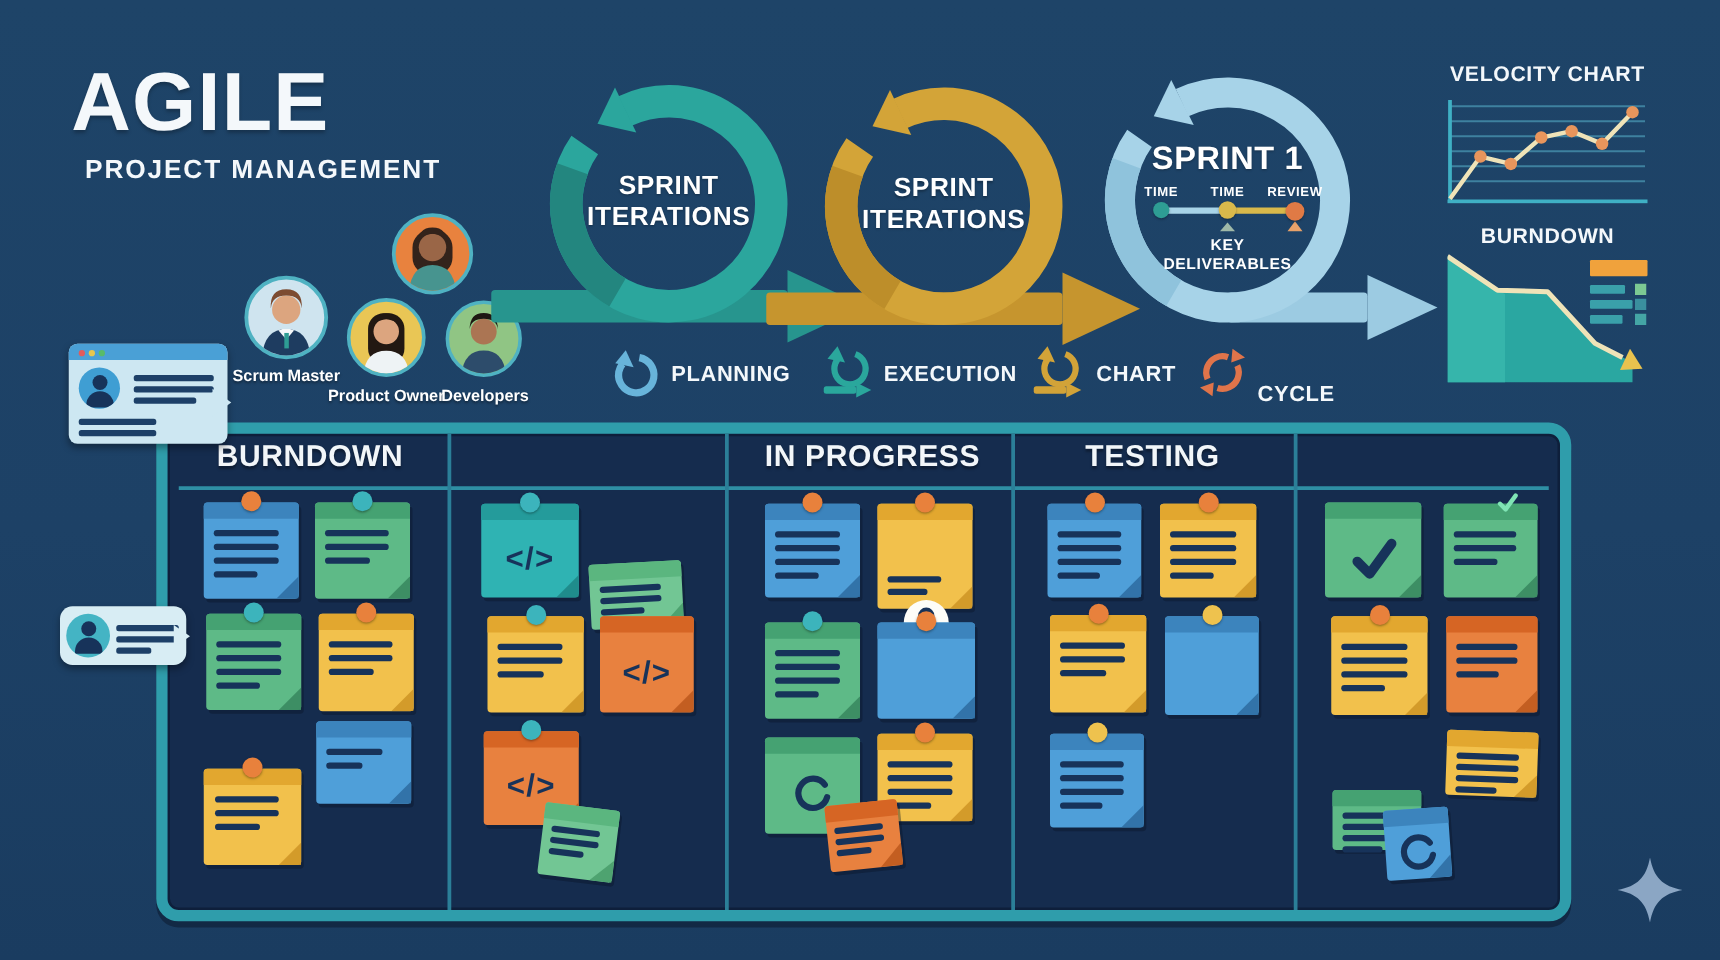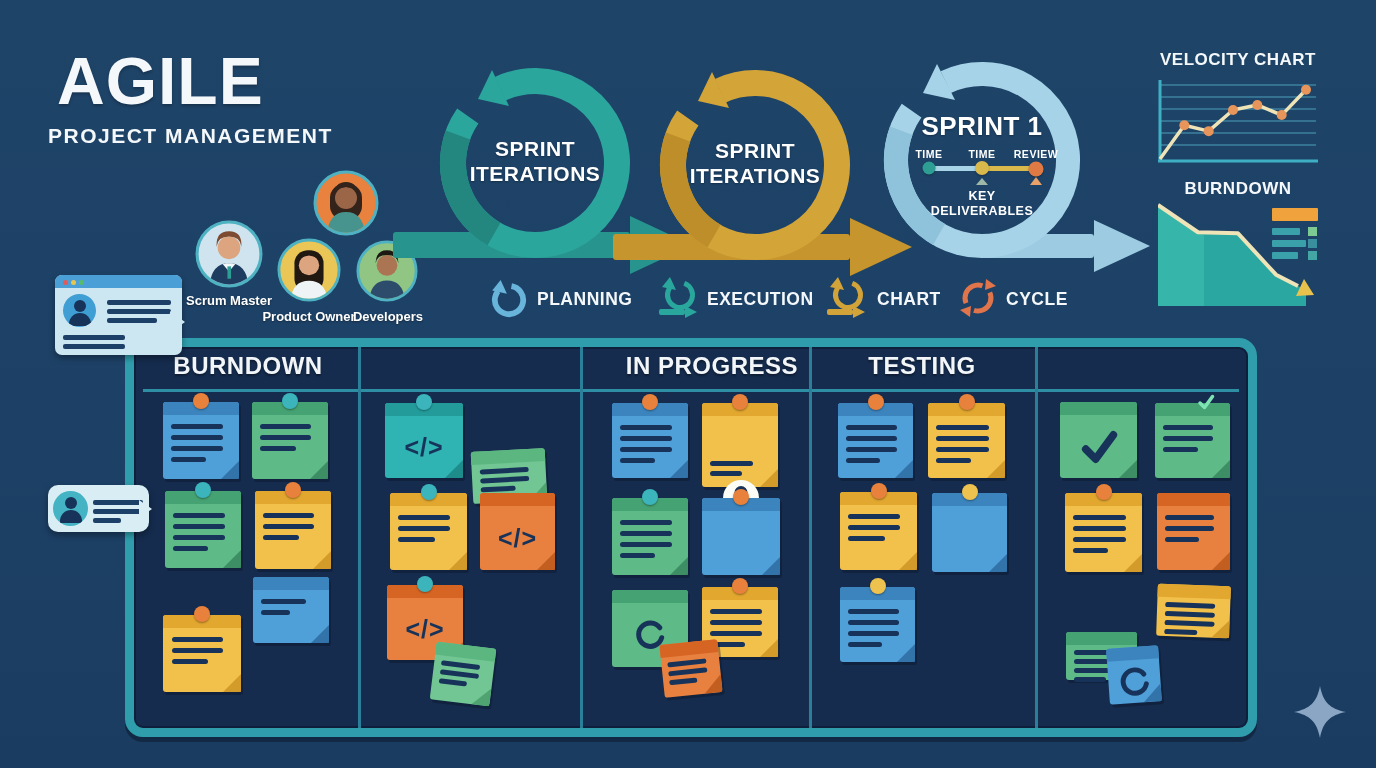"PROJECT MANAGEMENT" div.abs { left: 48px -> 68px }
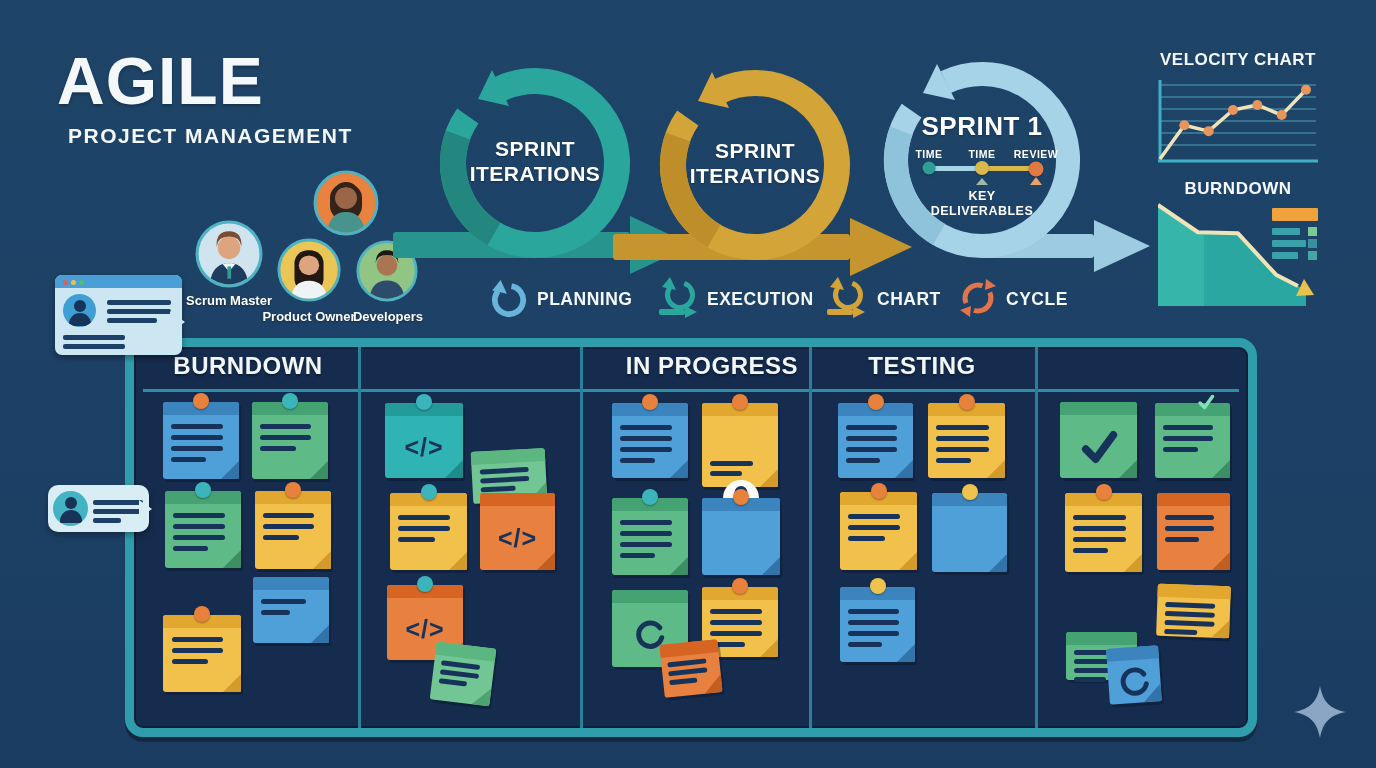"CYCLE" div.abs { top: 289px -> 305px }
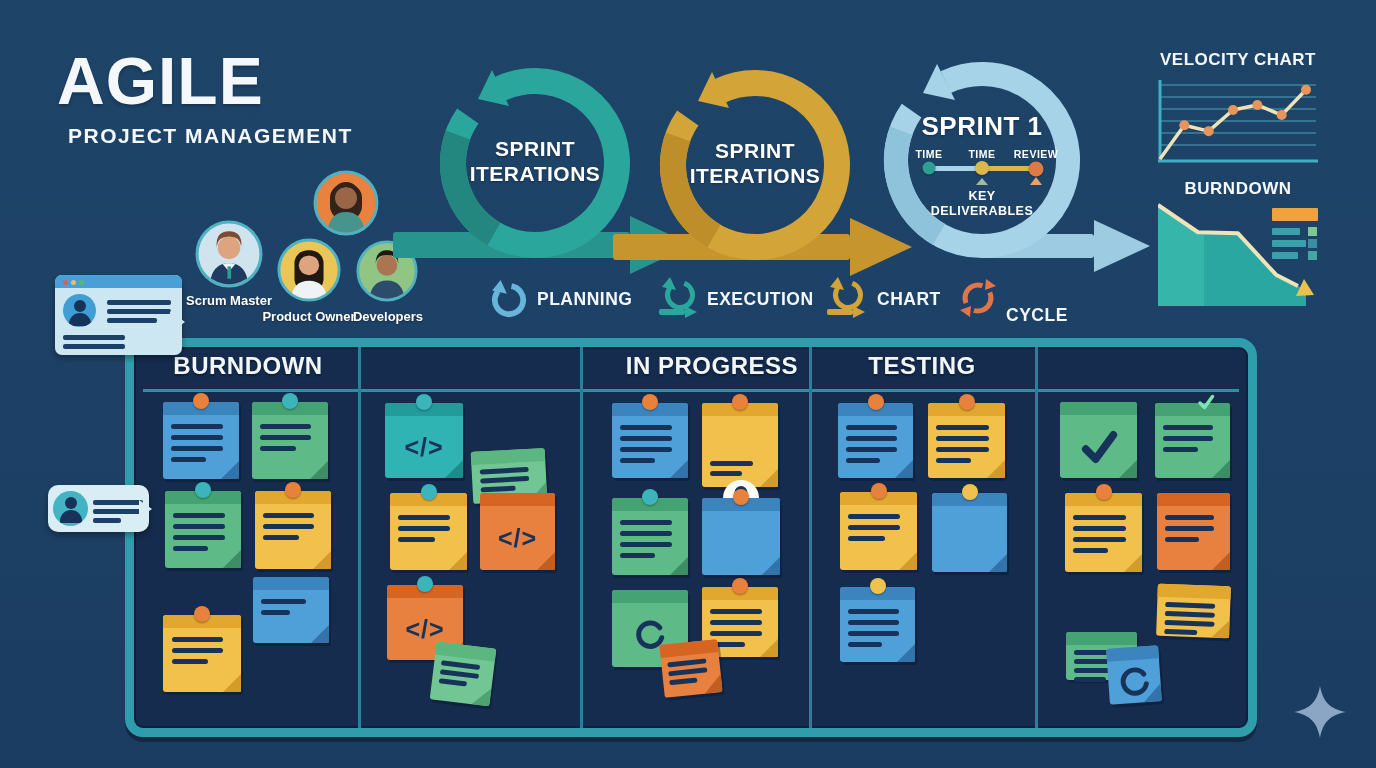"IN PROGRESS" div.col-header { text-align: right -> none }
